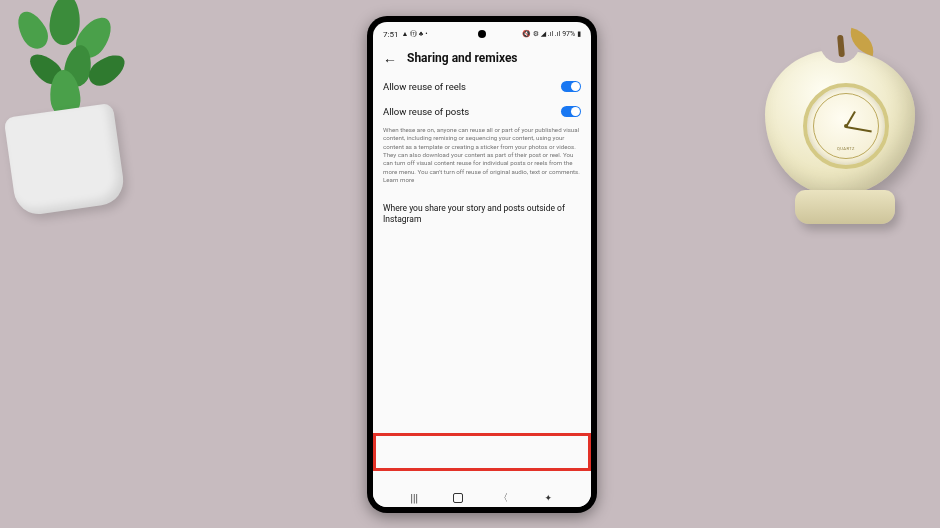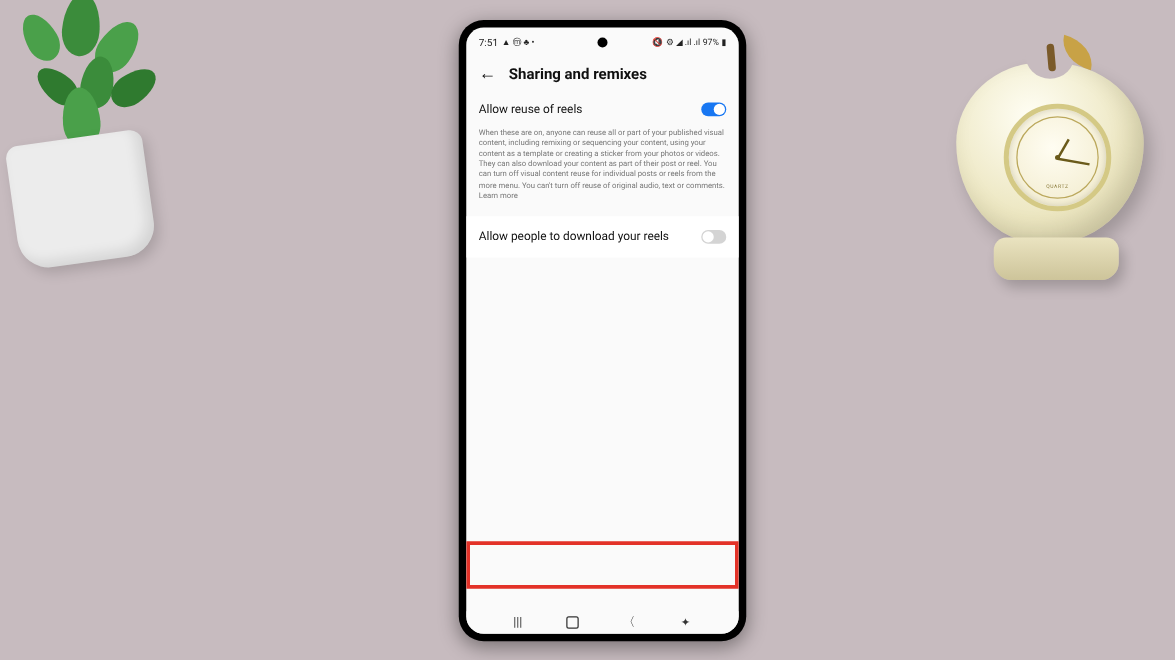"Allow reuse of posts" div.row { html: none -> <div> <span>Allow reuse of posts</span> <span></span> </div> }
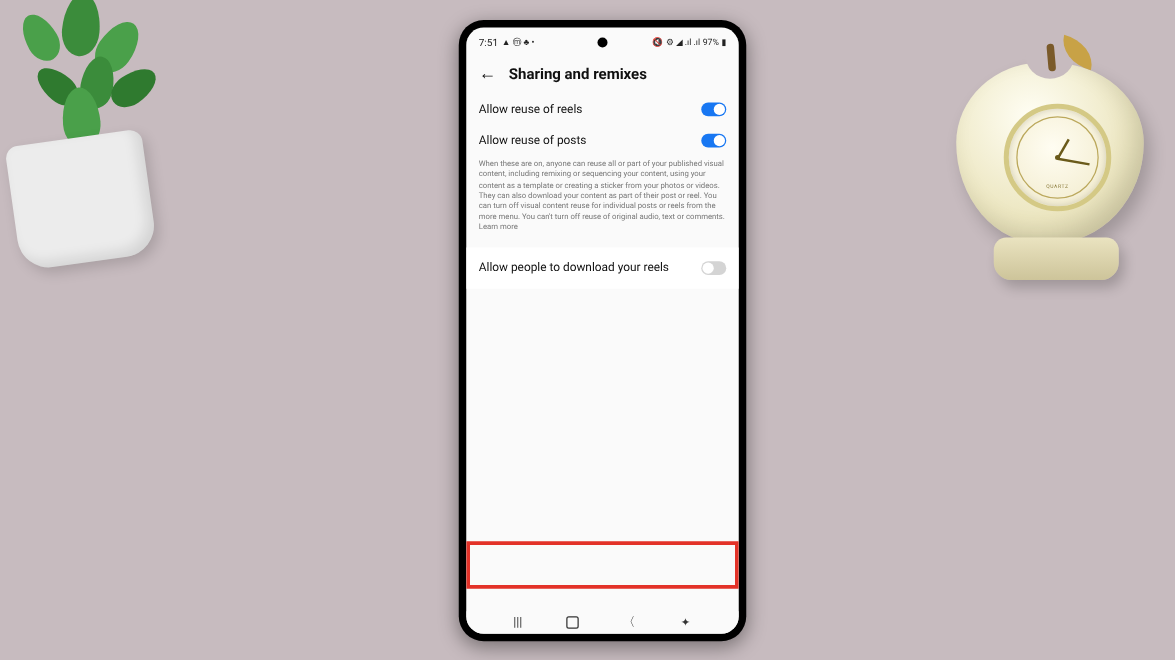"Where you share your story" div.section-head { html: none -> <div>Where you share your story and posts outside of Instagram</div> }
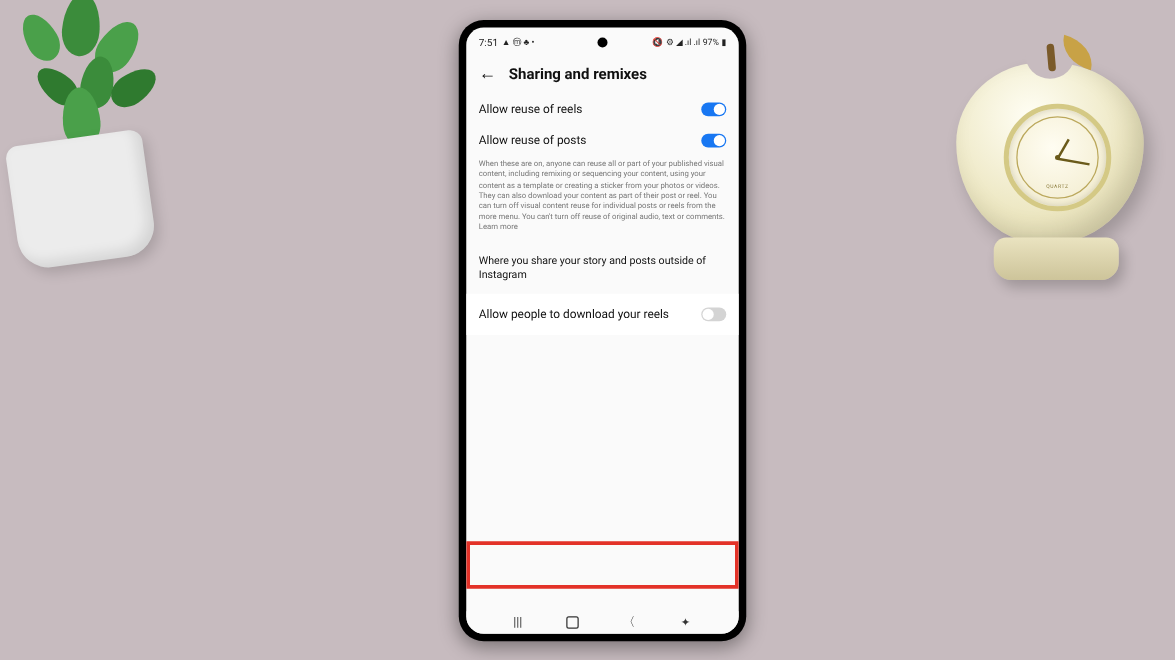"Allow people to download your" div.download-row-wrap { html: <div> <span>Allow people to download your reels</span> <span></span> </div> -> none }
